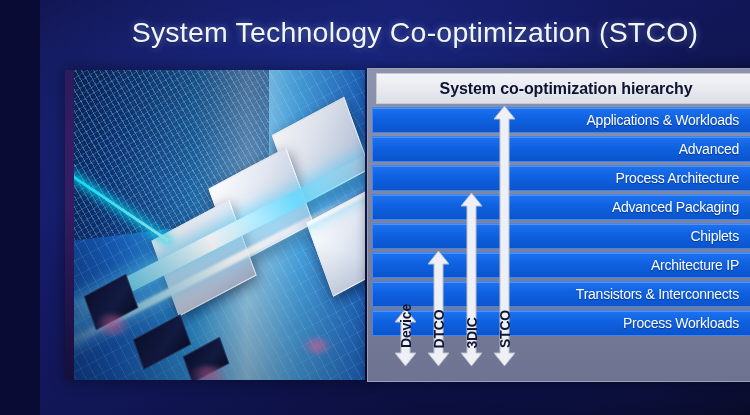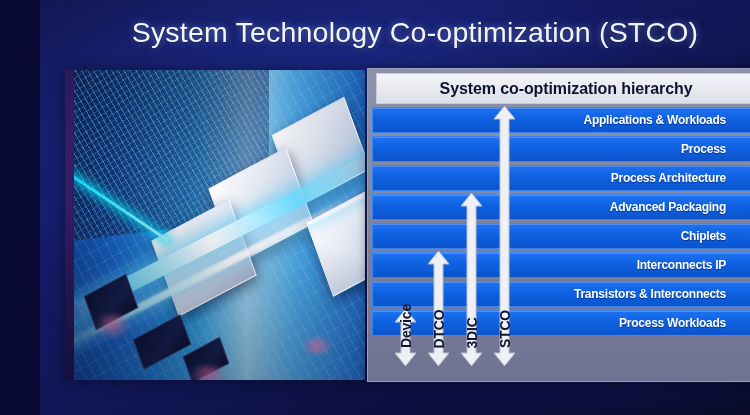"Applications & Workloads" .row span { font-size: 12px -> 14px; font-weight: bold -> normal; padding-right: 25px -> 12px }
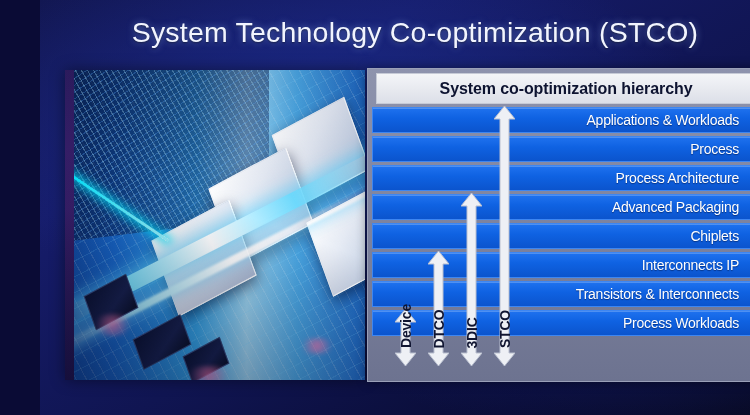"Process" span { text: Process -> Advanced }
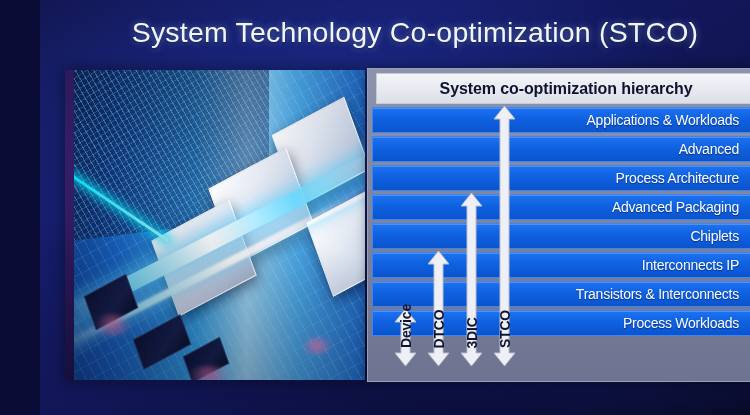"Interconnects IP" span { text: Interconnects -> Architecture }
